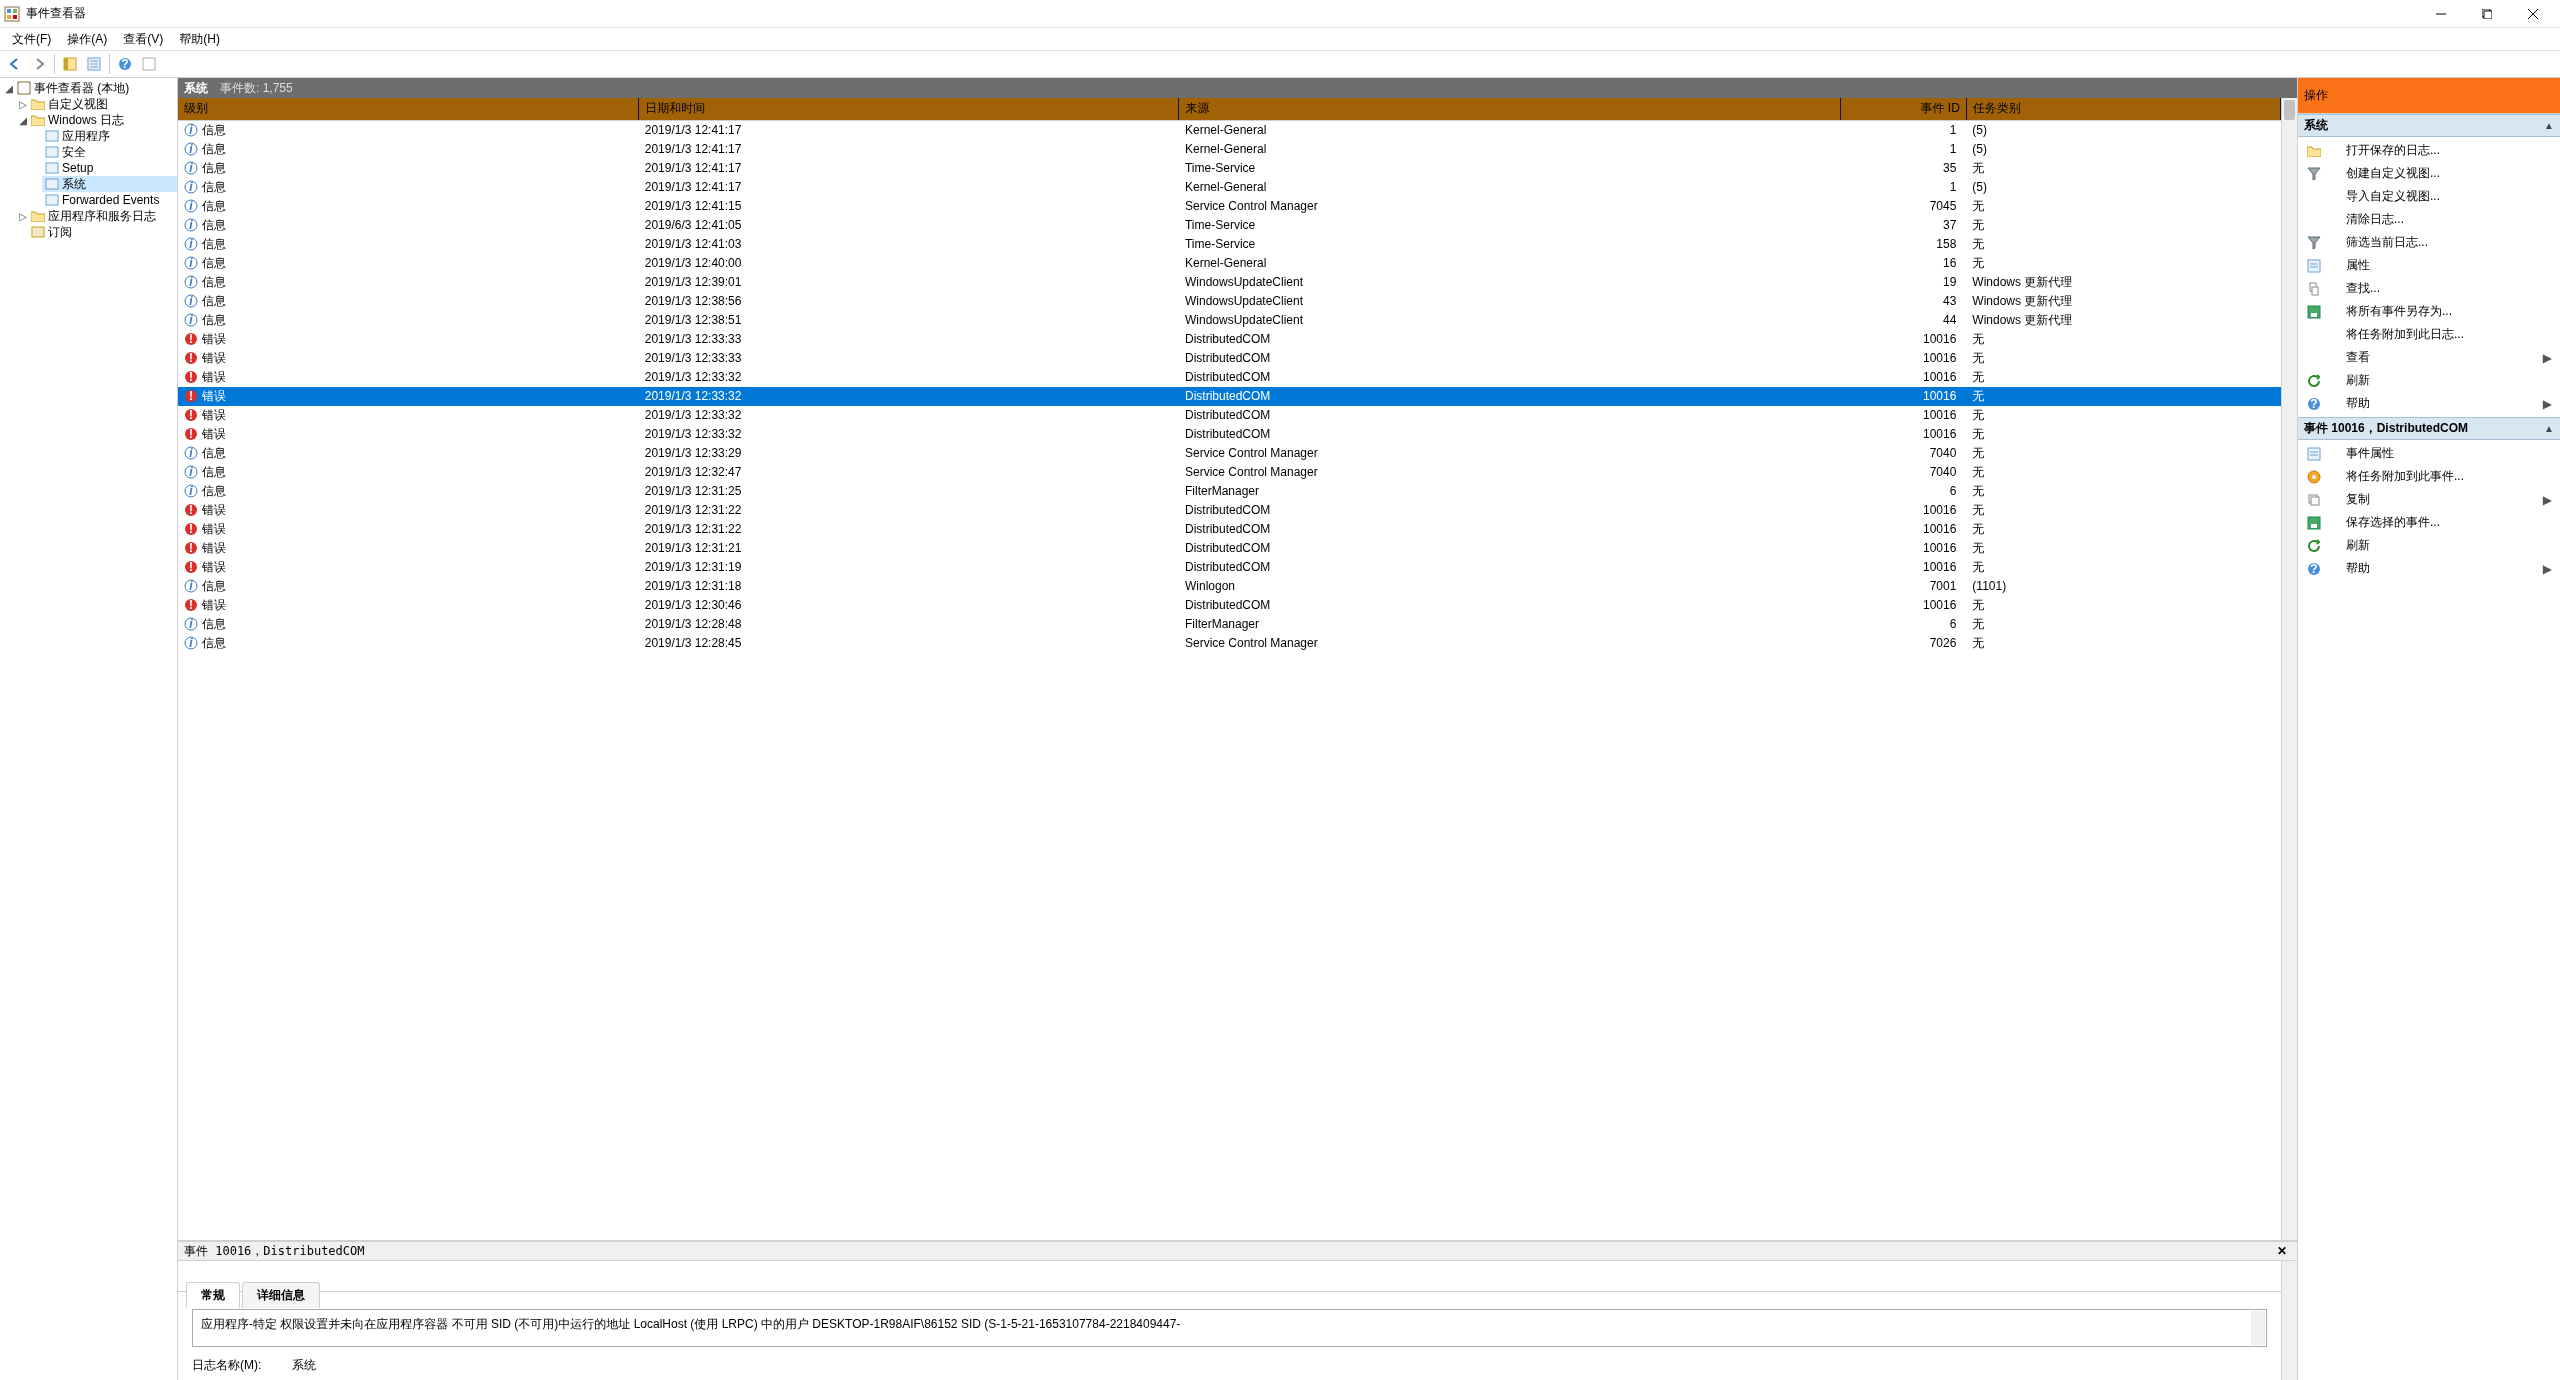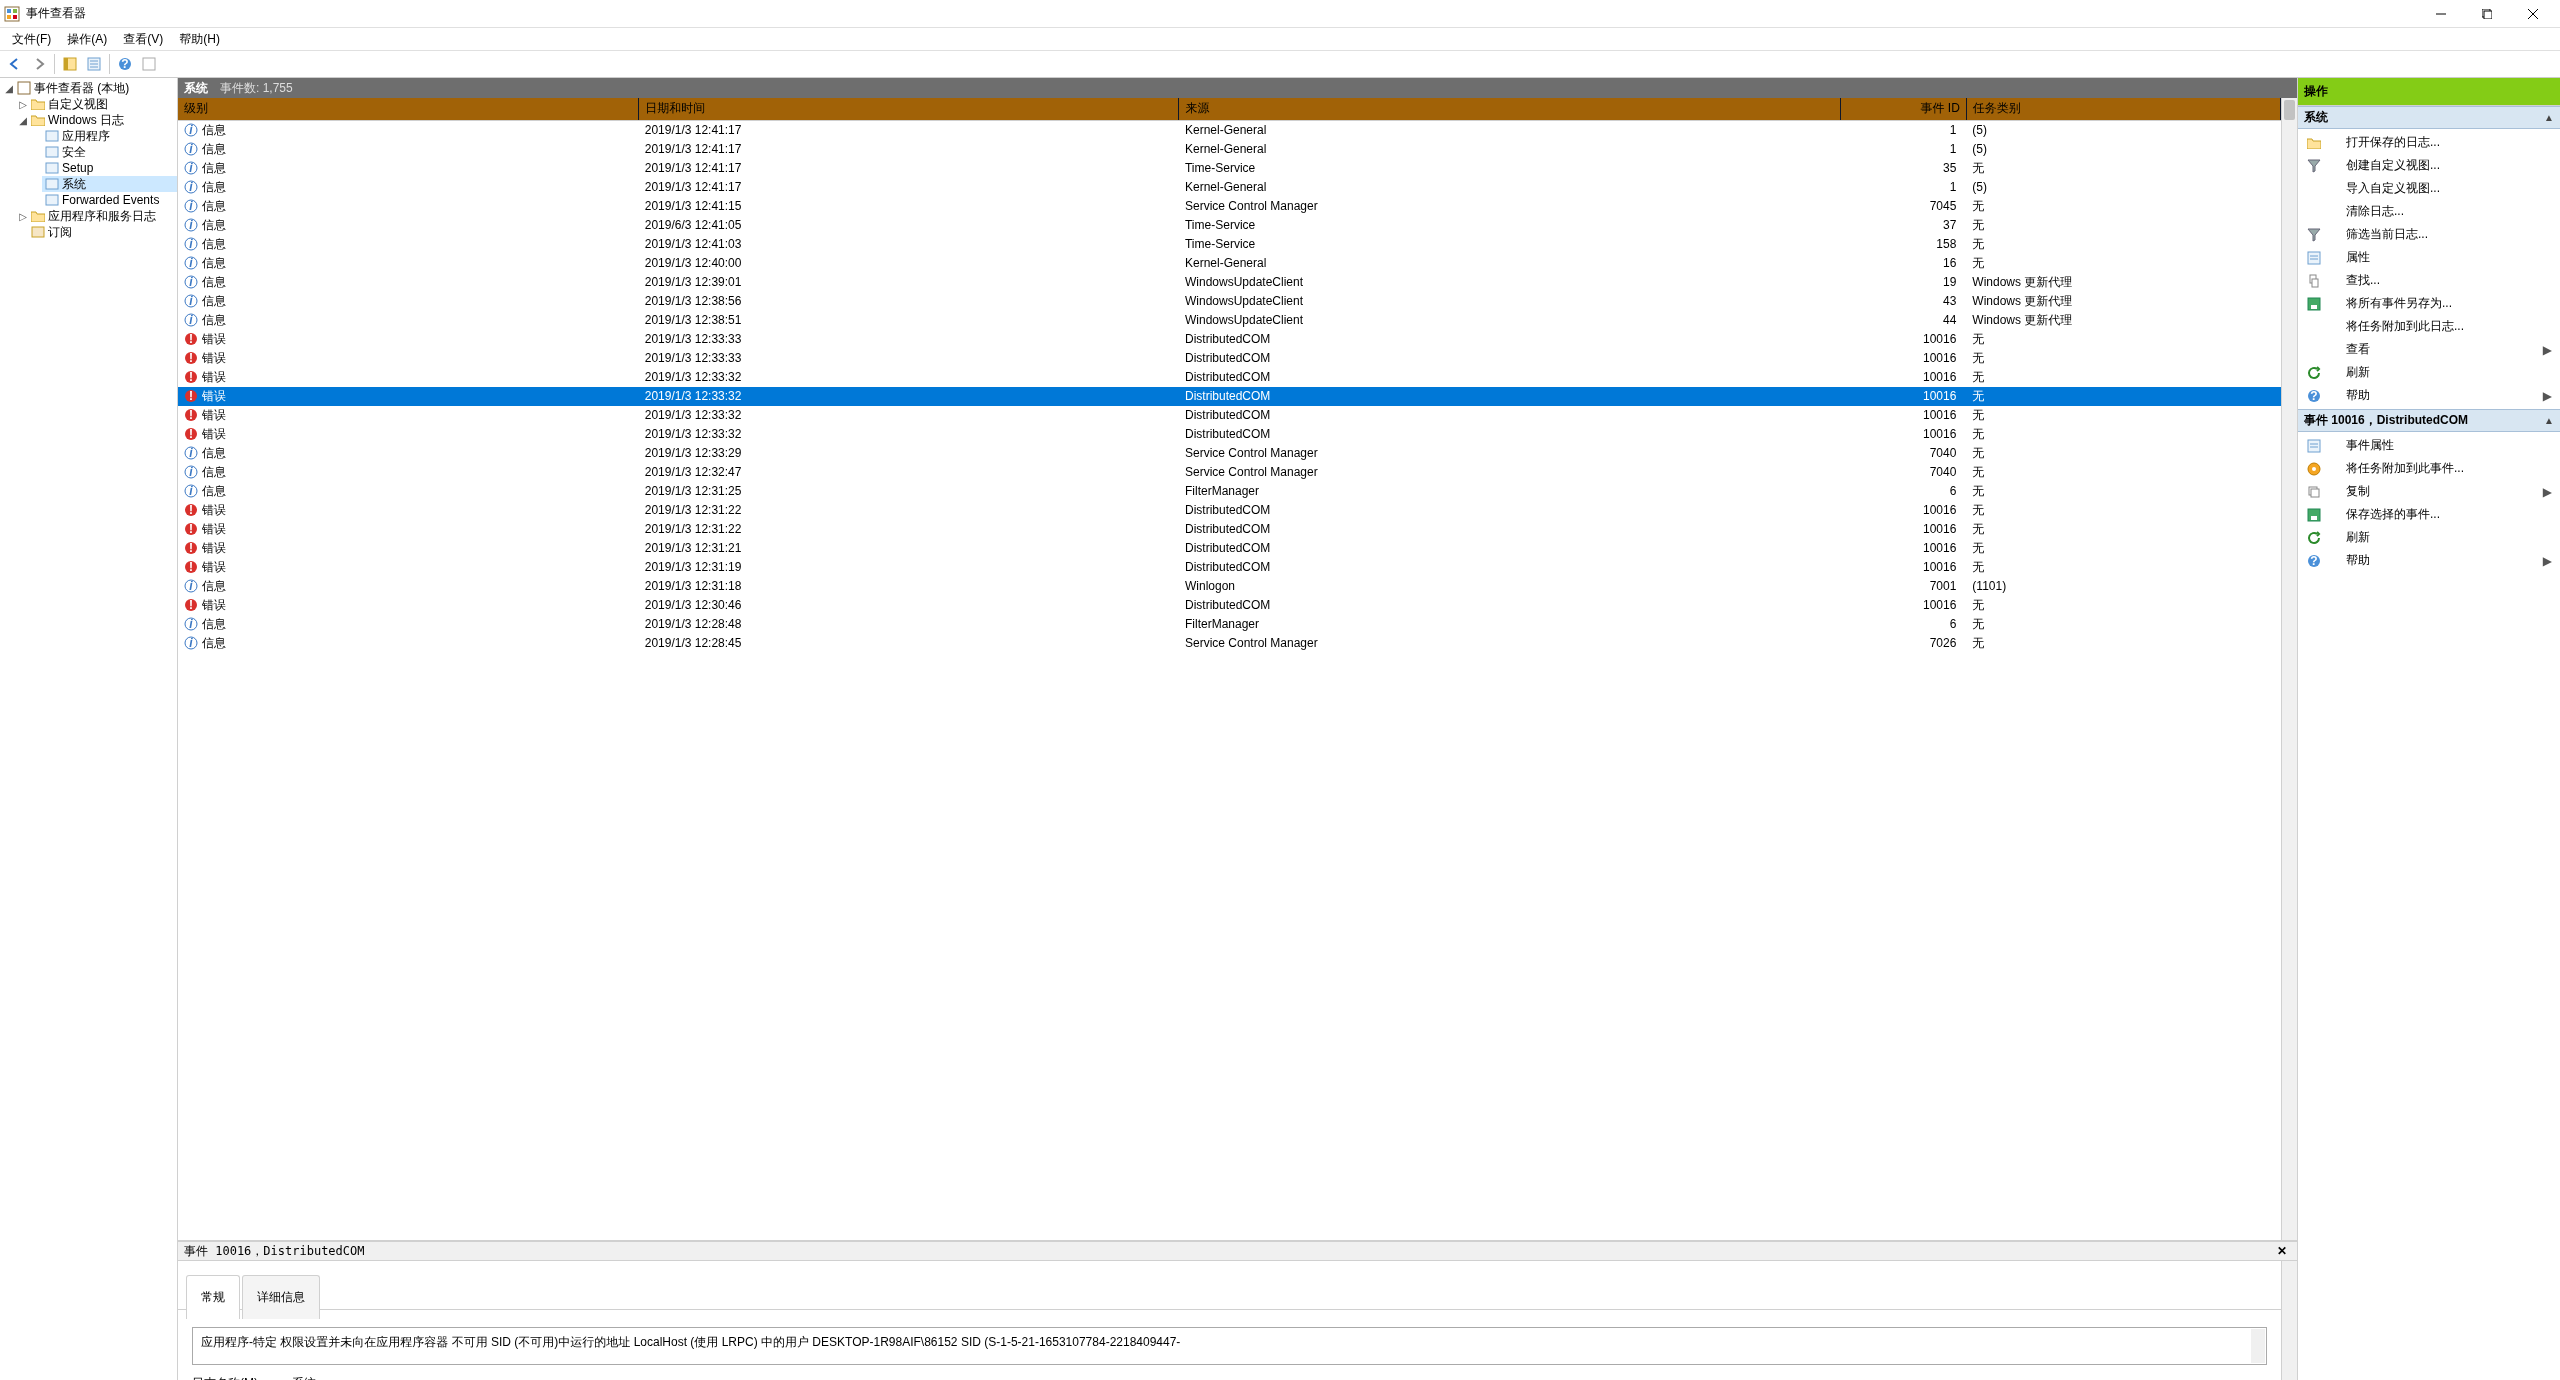"操作" .actions-header { background: #84cc16 -> #f97316; font-weight: bold -> normal; height: 28px -> 36px }
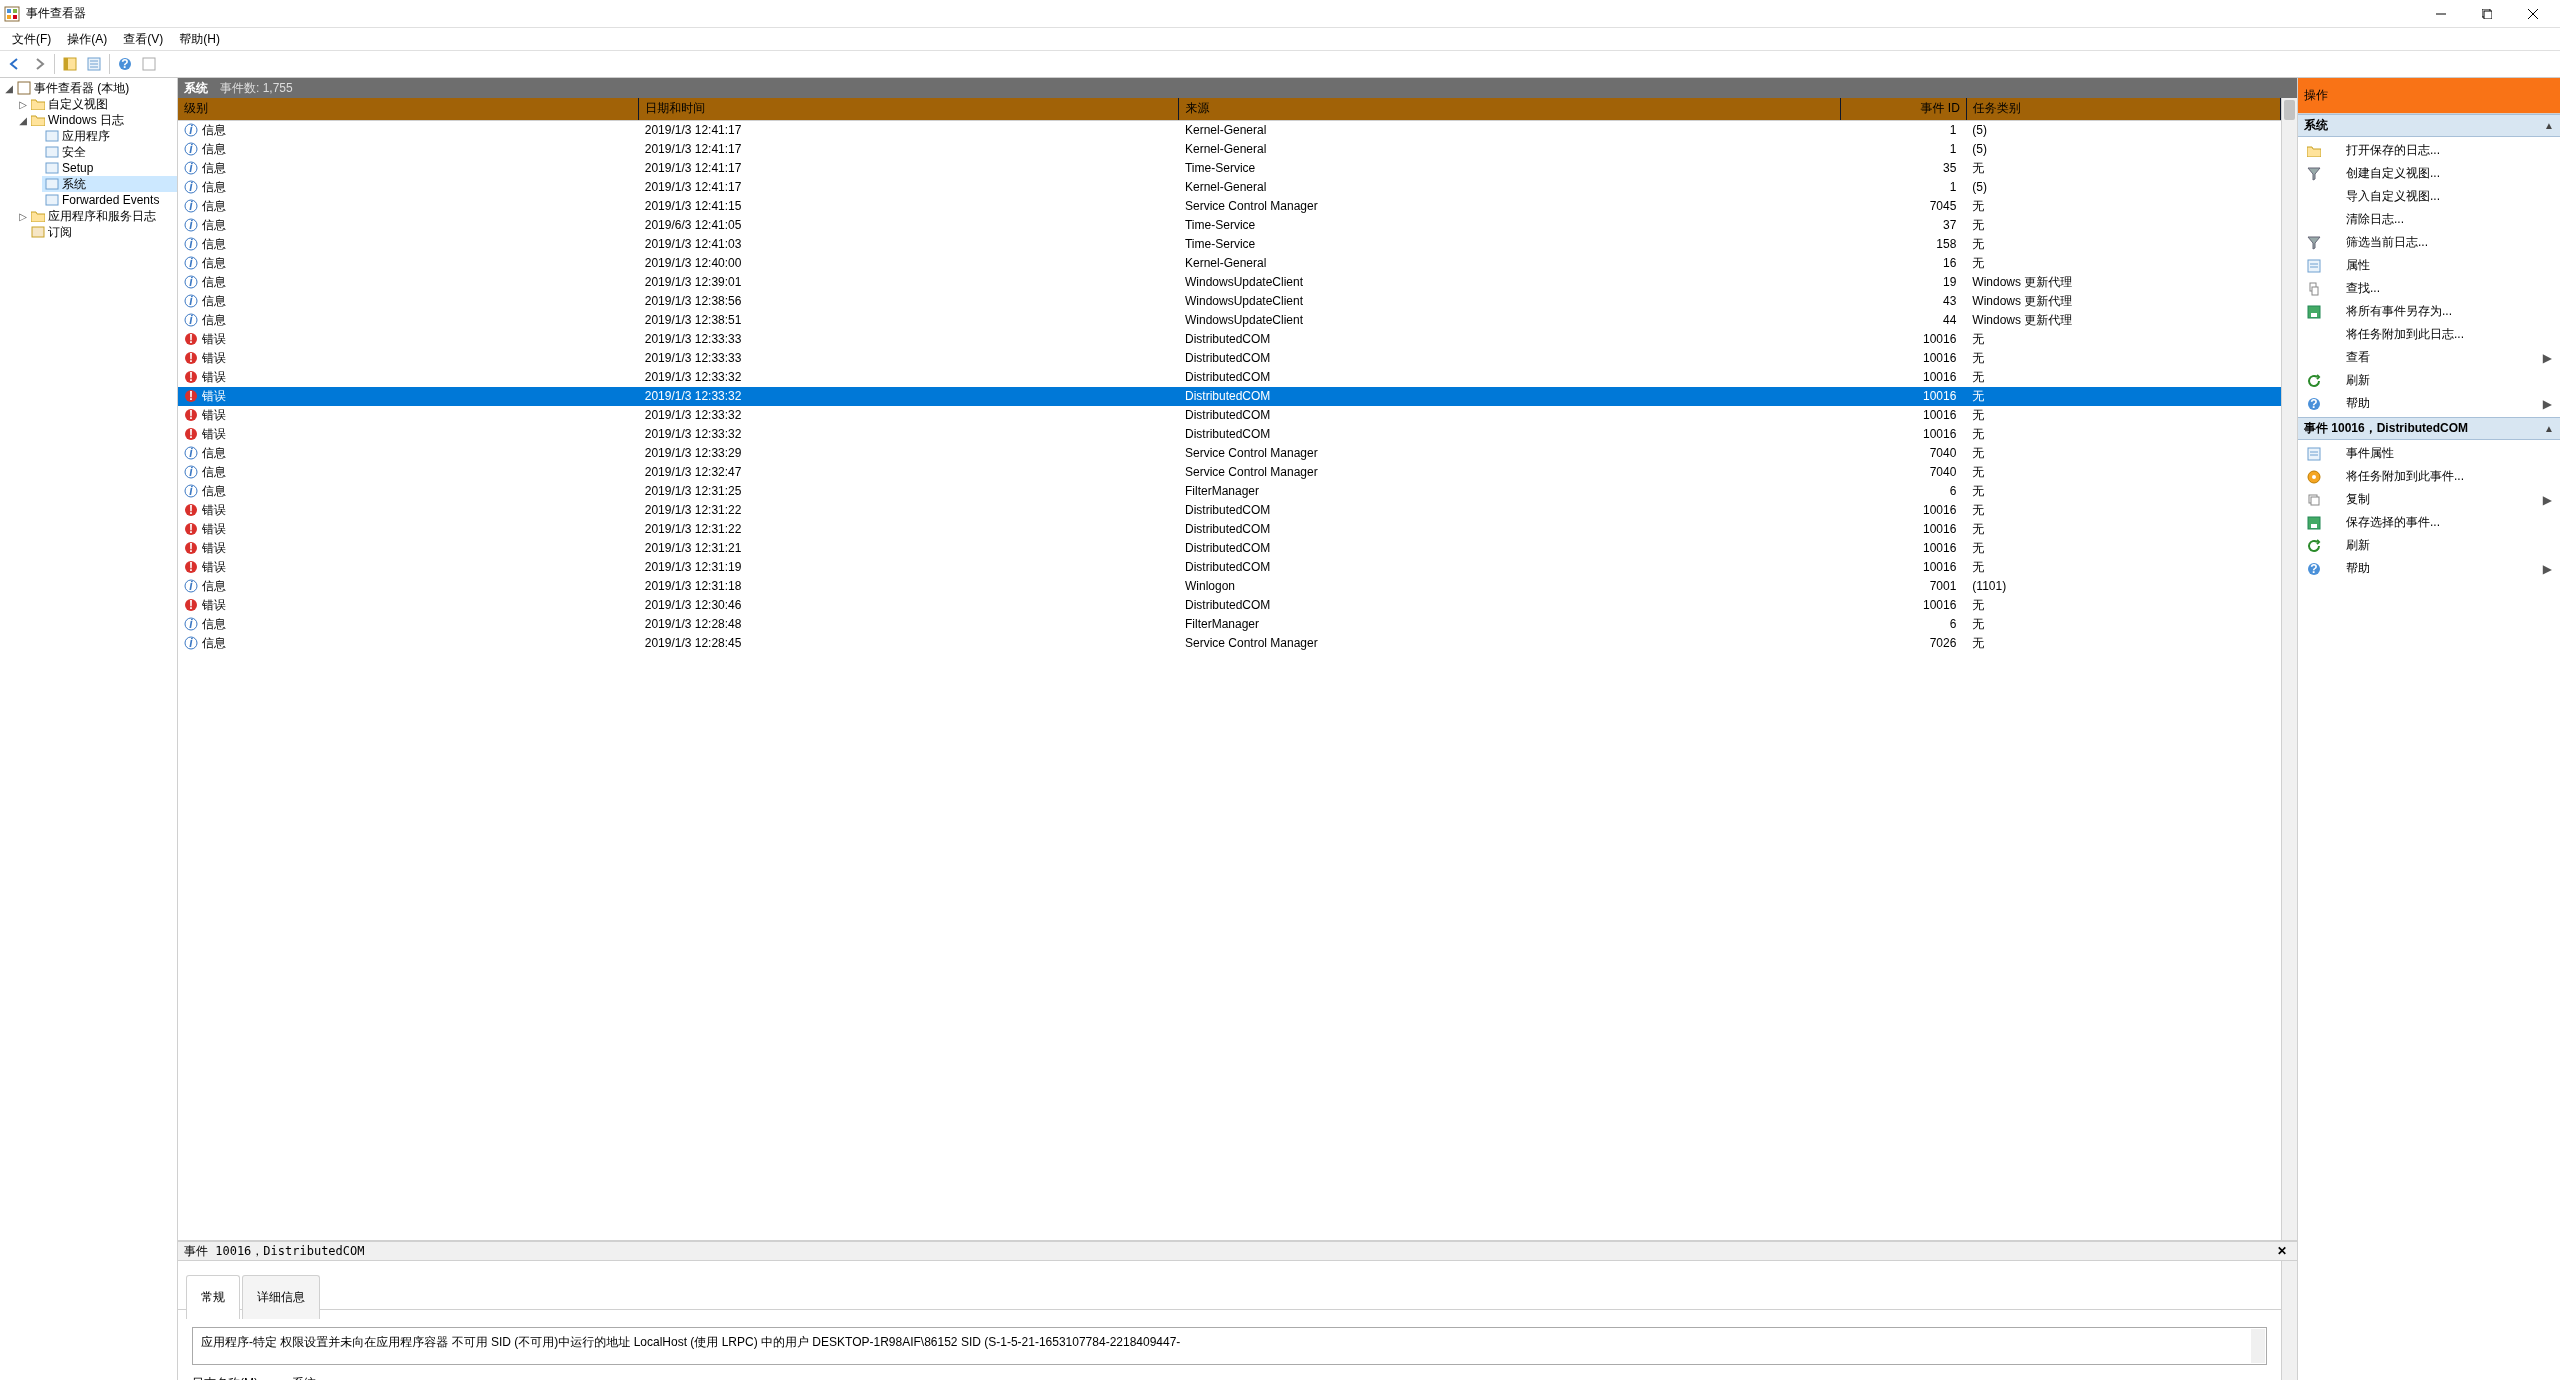"常规" .detail-tabs .tab { font-weight: none -> bold; padding: 13px 14px -> 4px 14px; top: 10px -> 17px }
